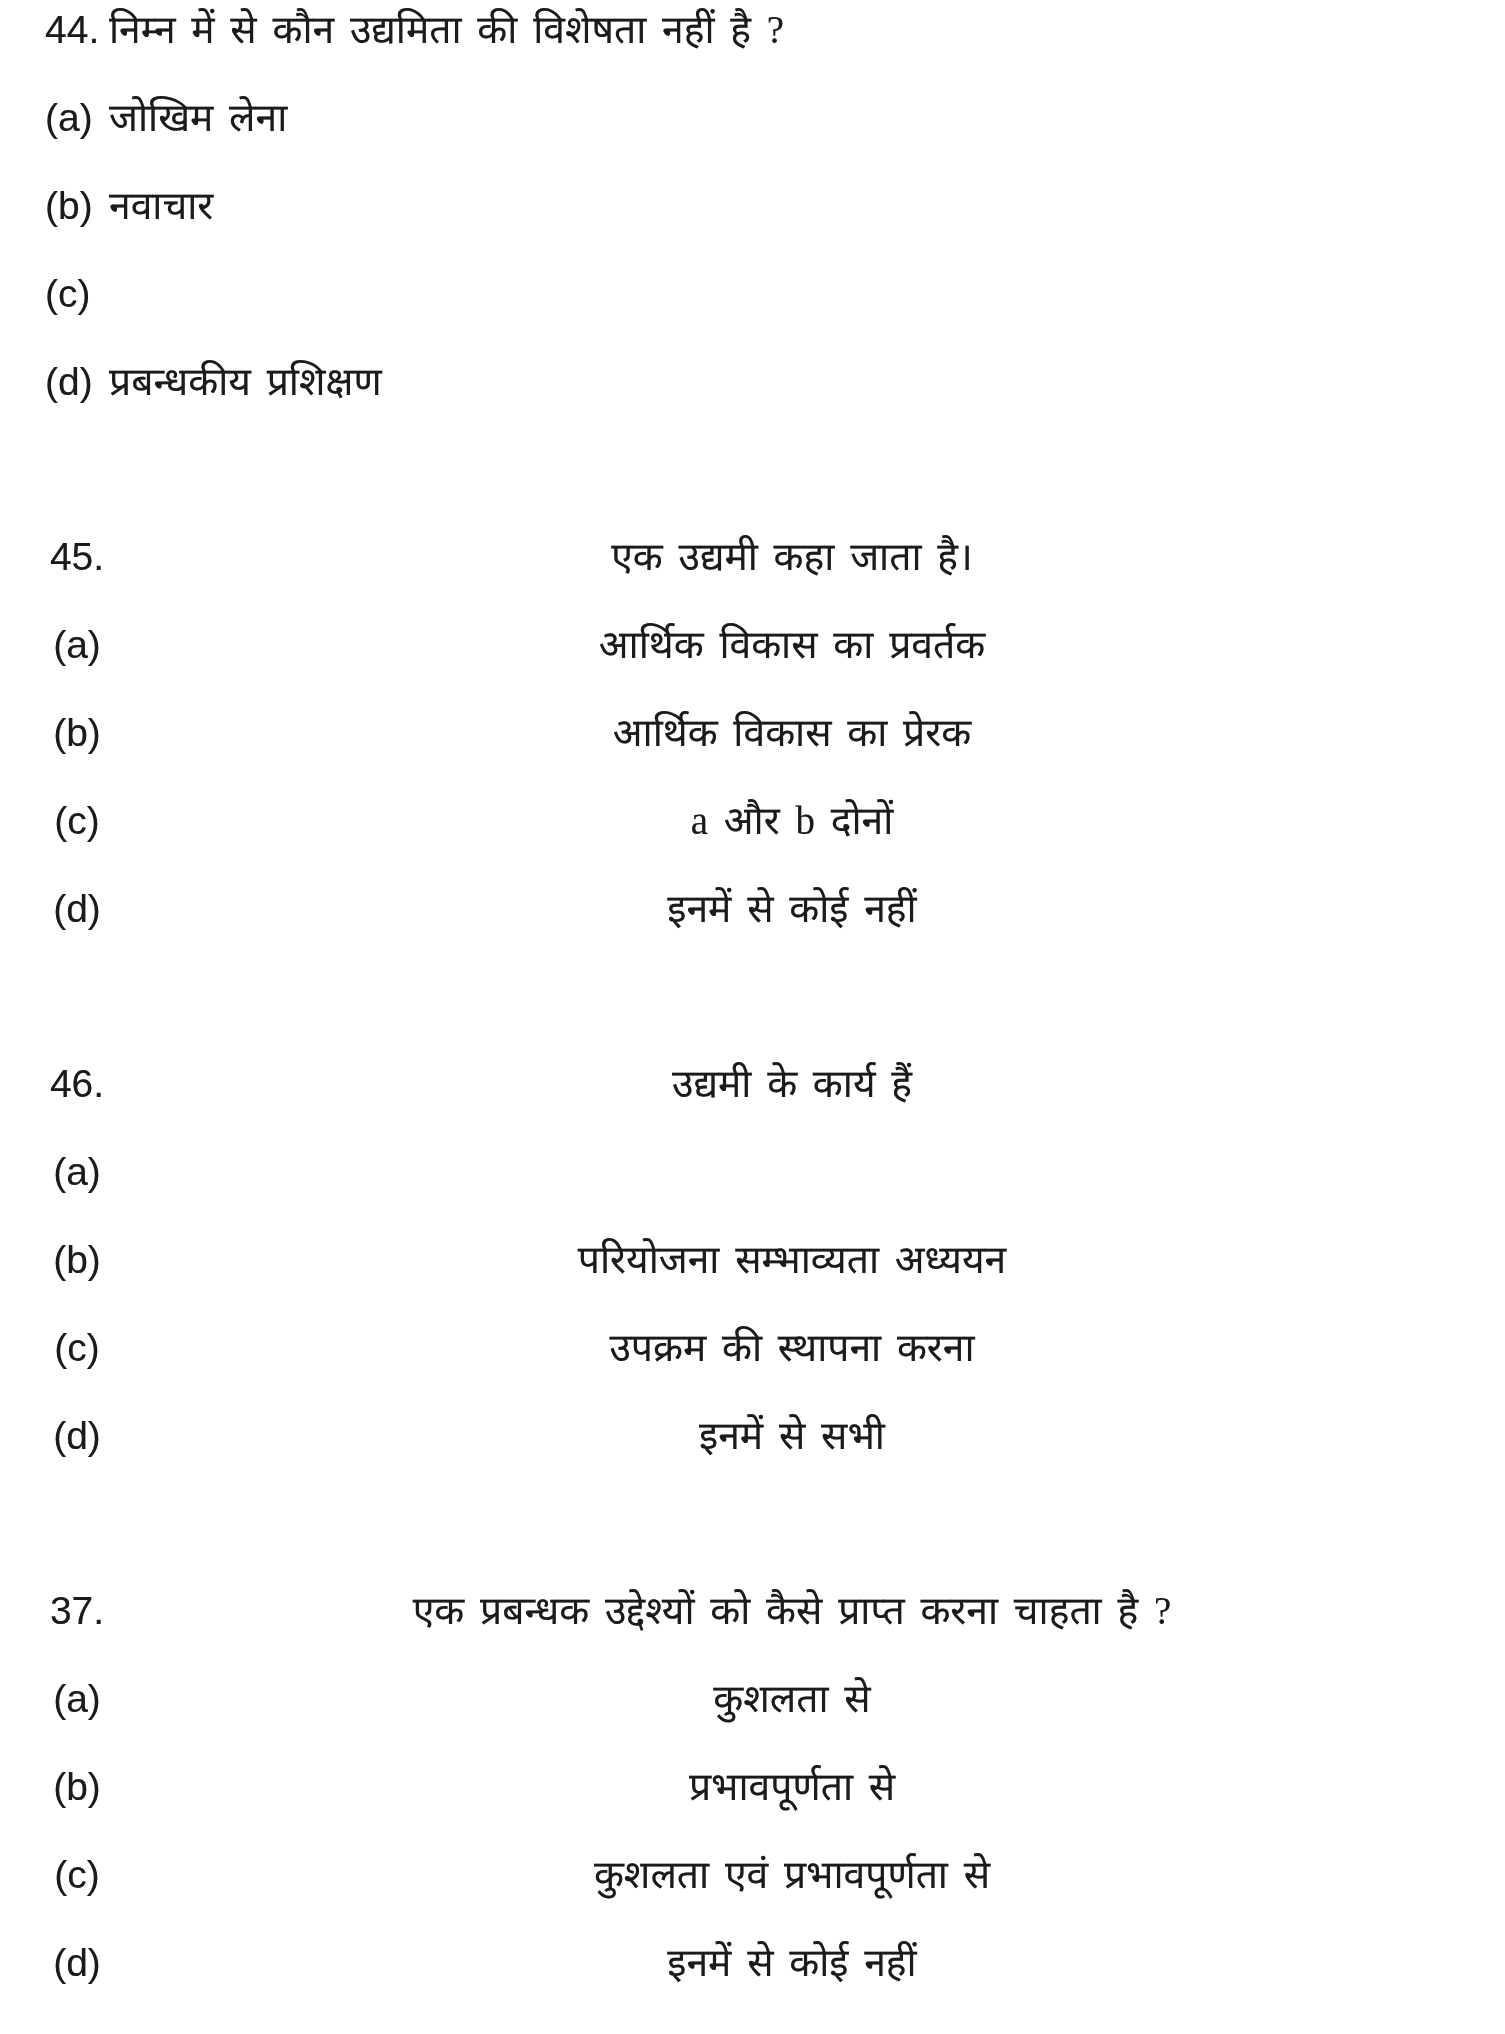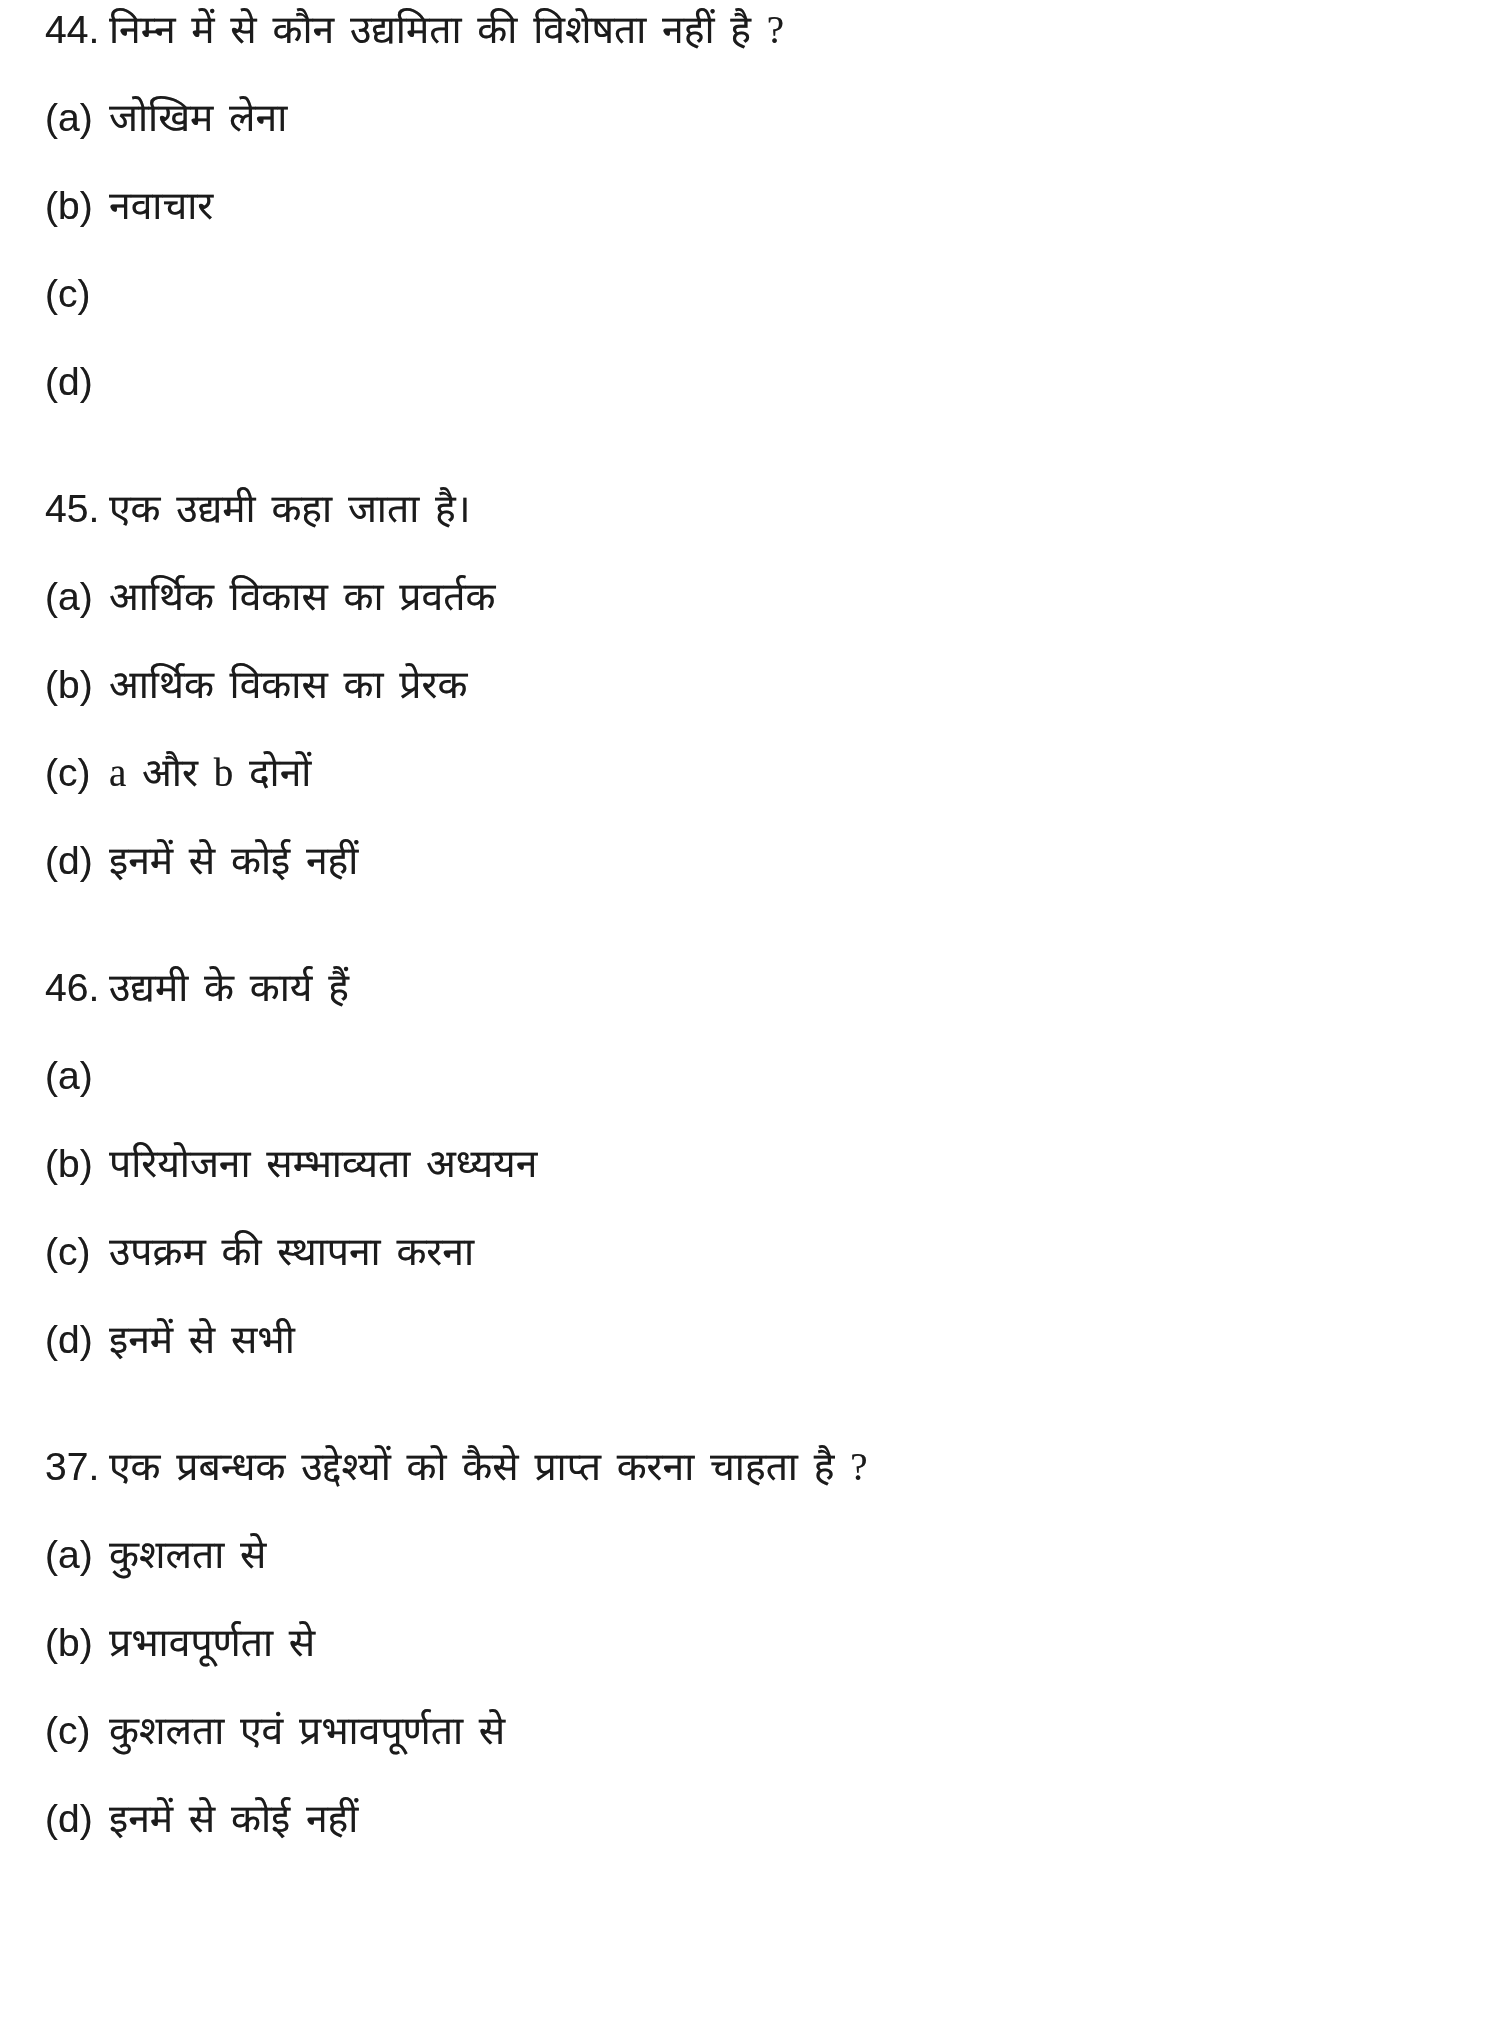"प्रबन्धकीय प्रशिक्षण" span.text { html: none -> <span>प्रबन्धकीय प्रशिक्षण</span> }
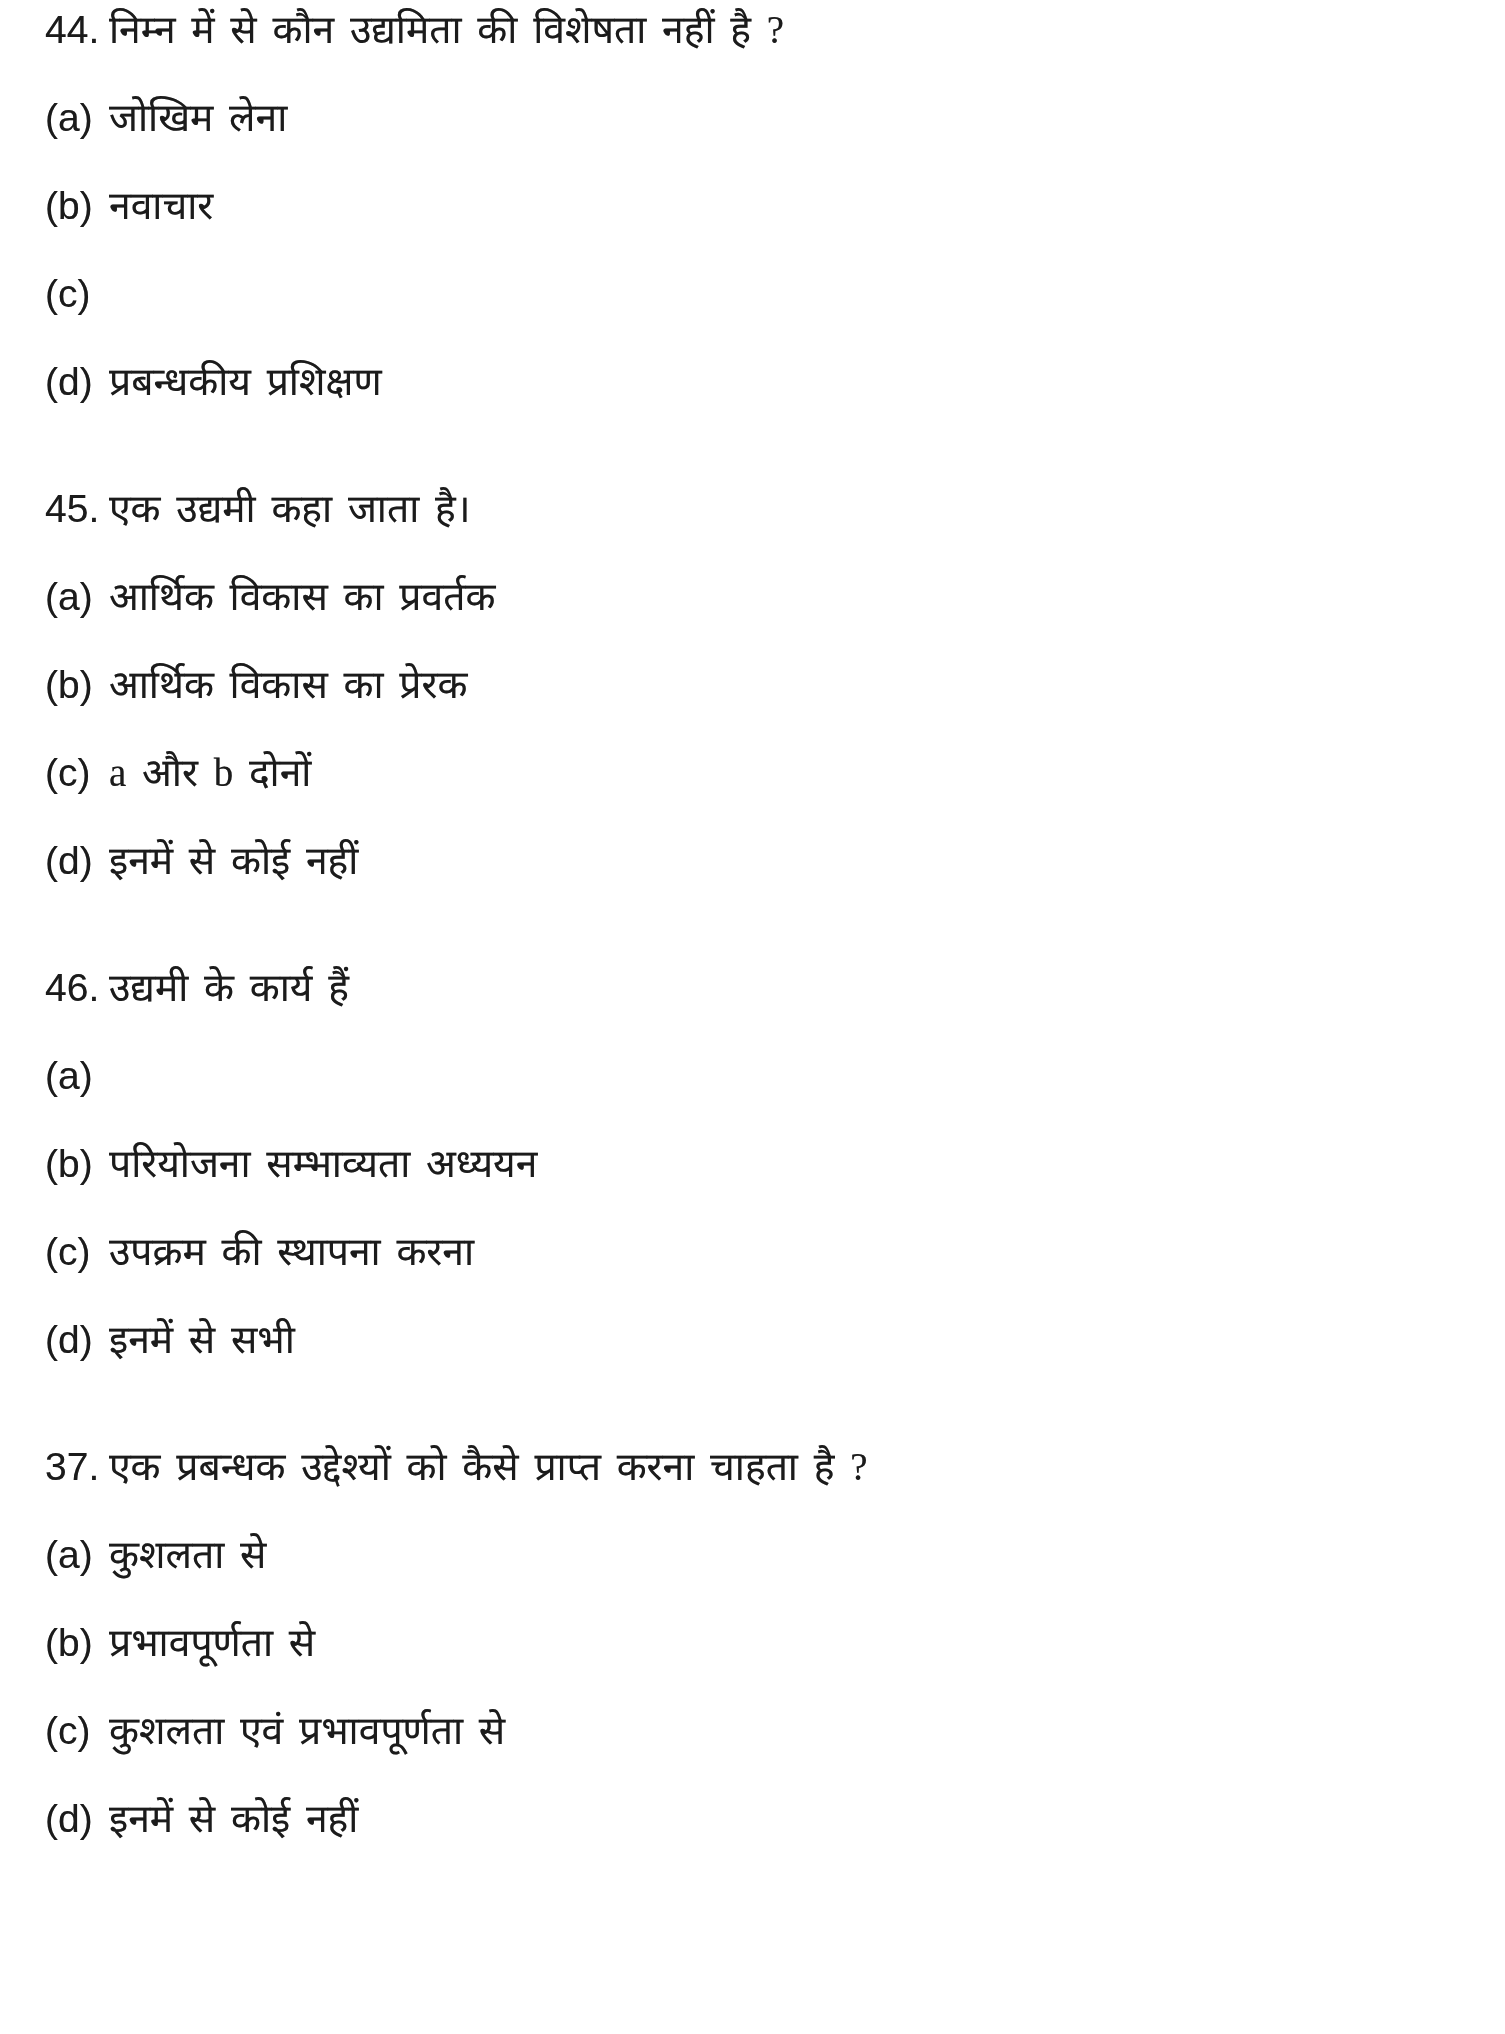"45." .q-block + .q-block { margin-top: 39px -> 87px; text-align: none -> center }
